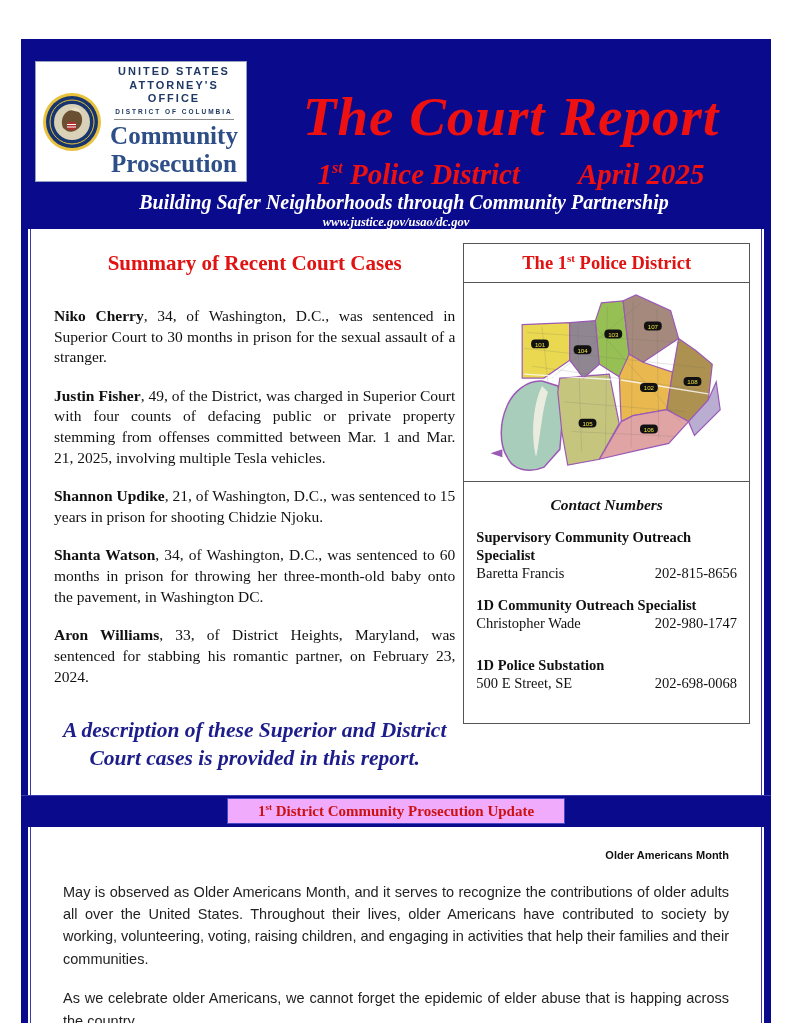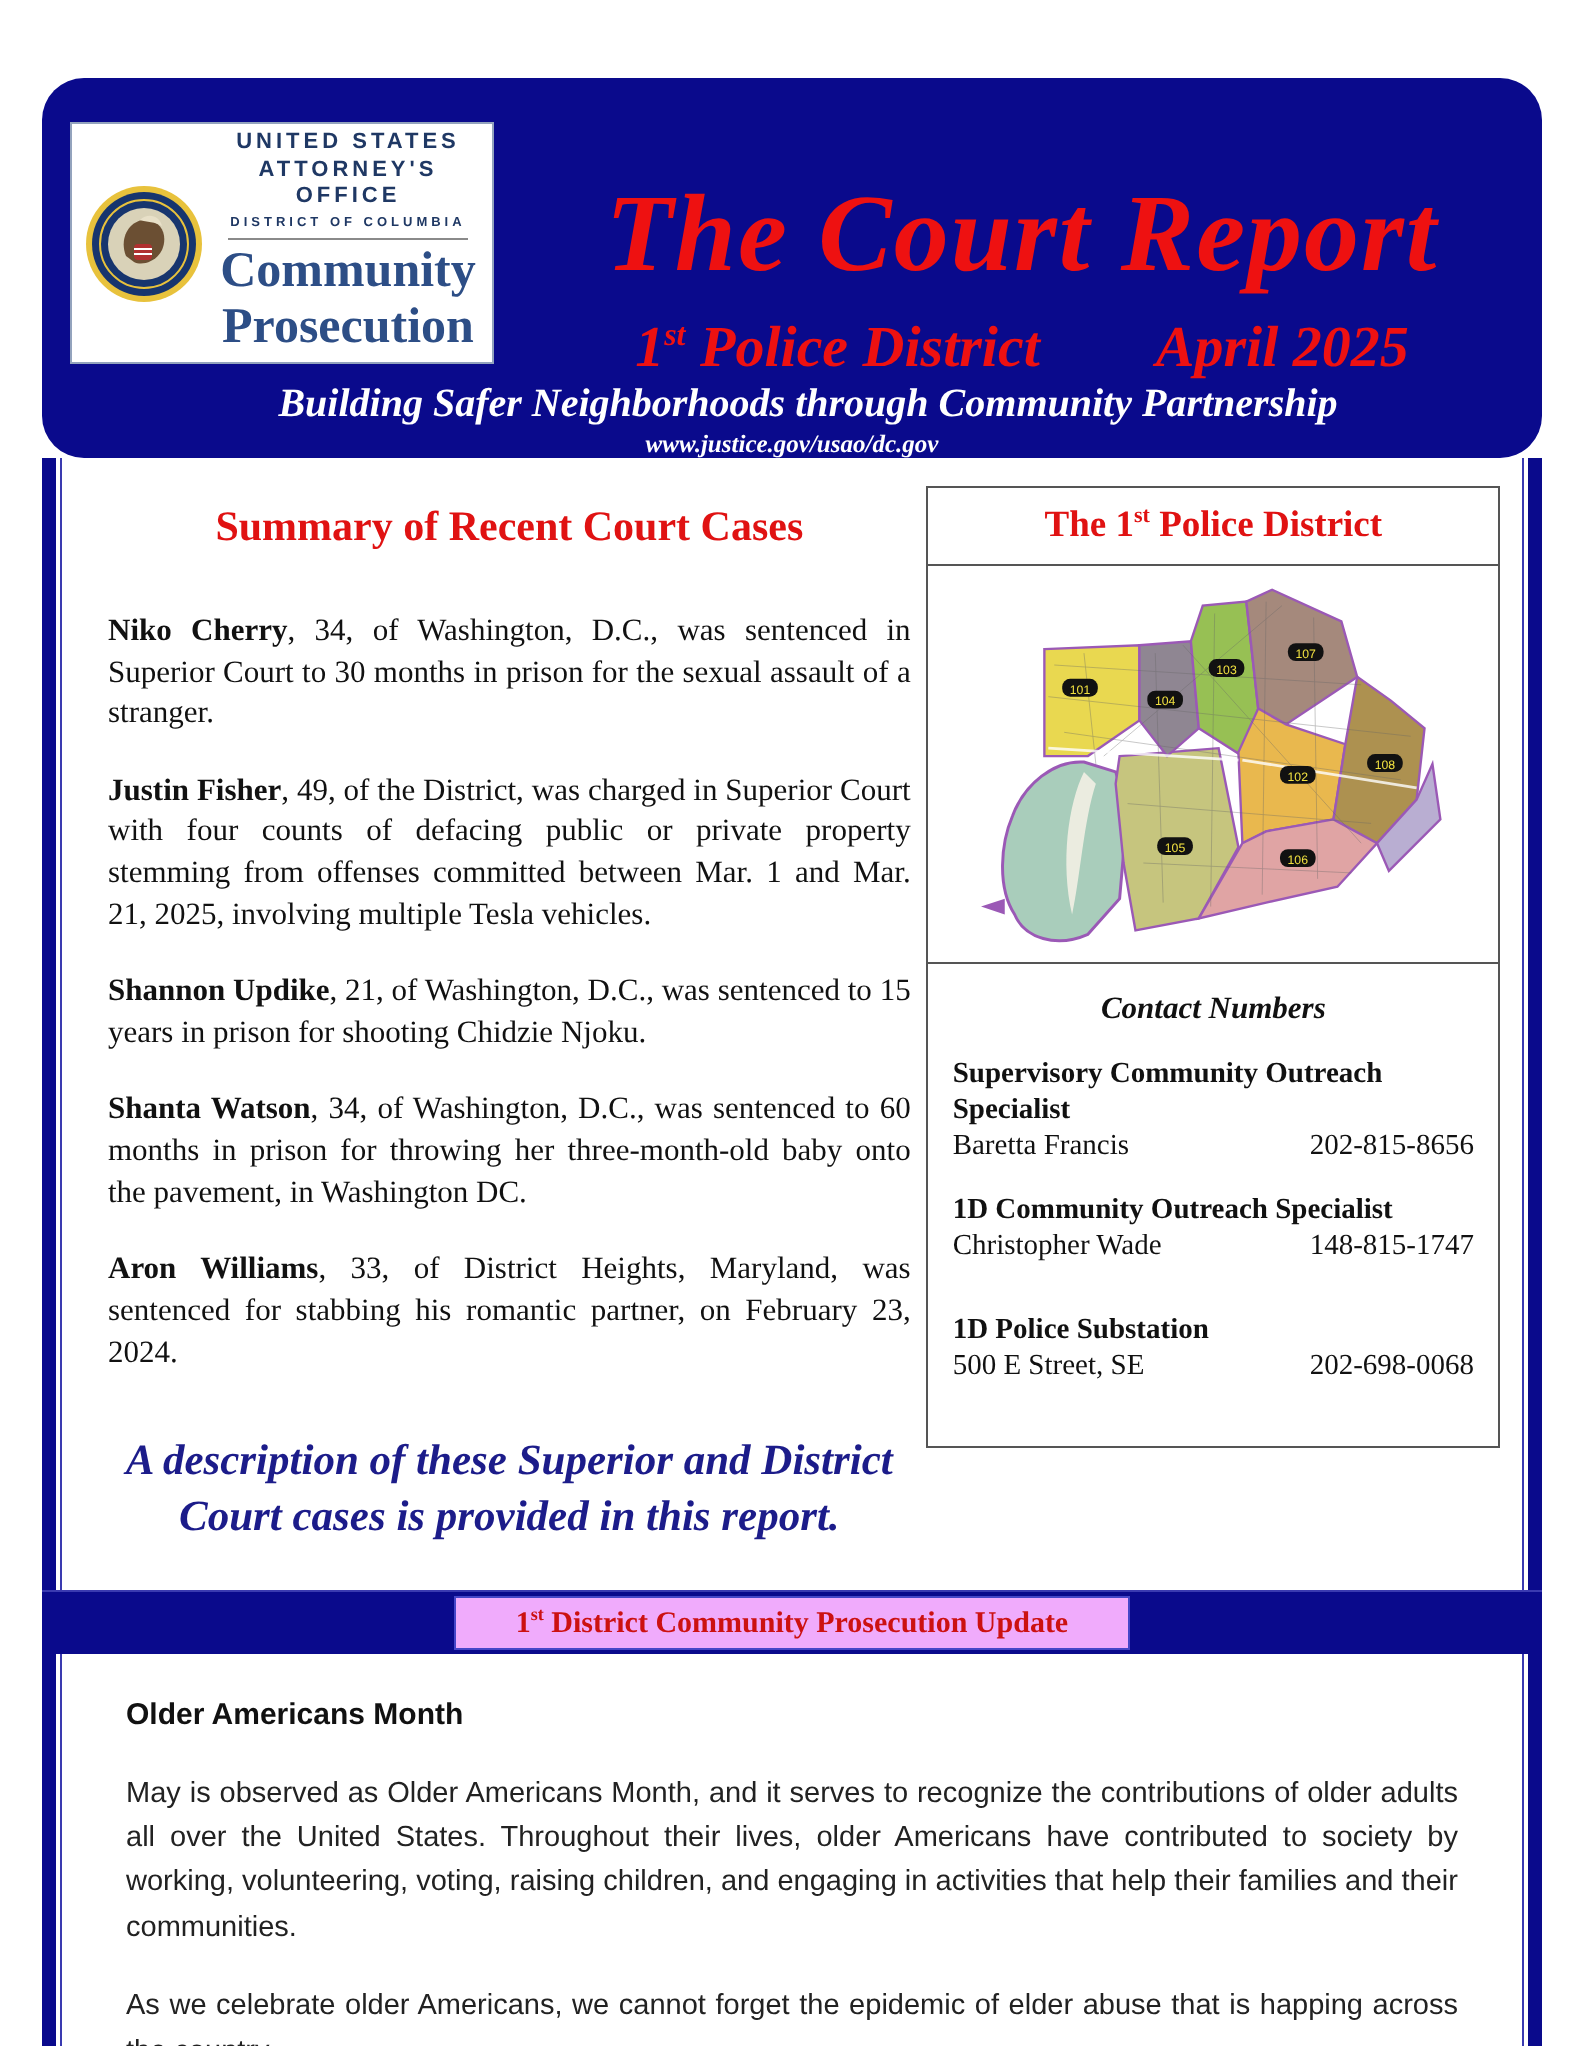"UNITED STATES" .masthead-band { border-radius: 21px -> none }
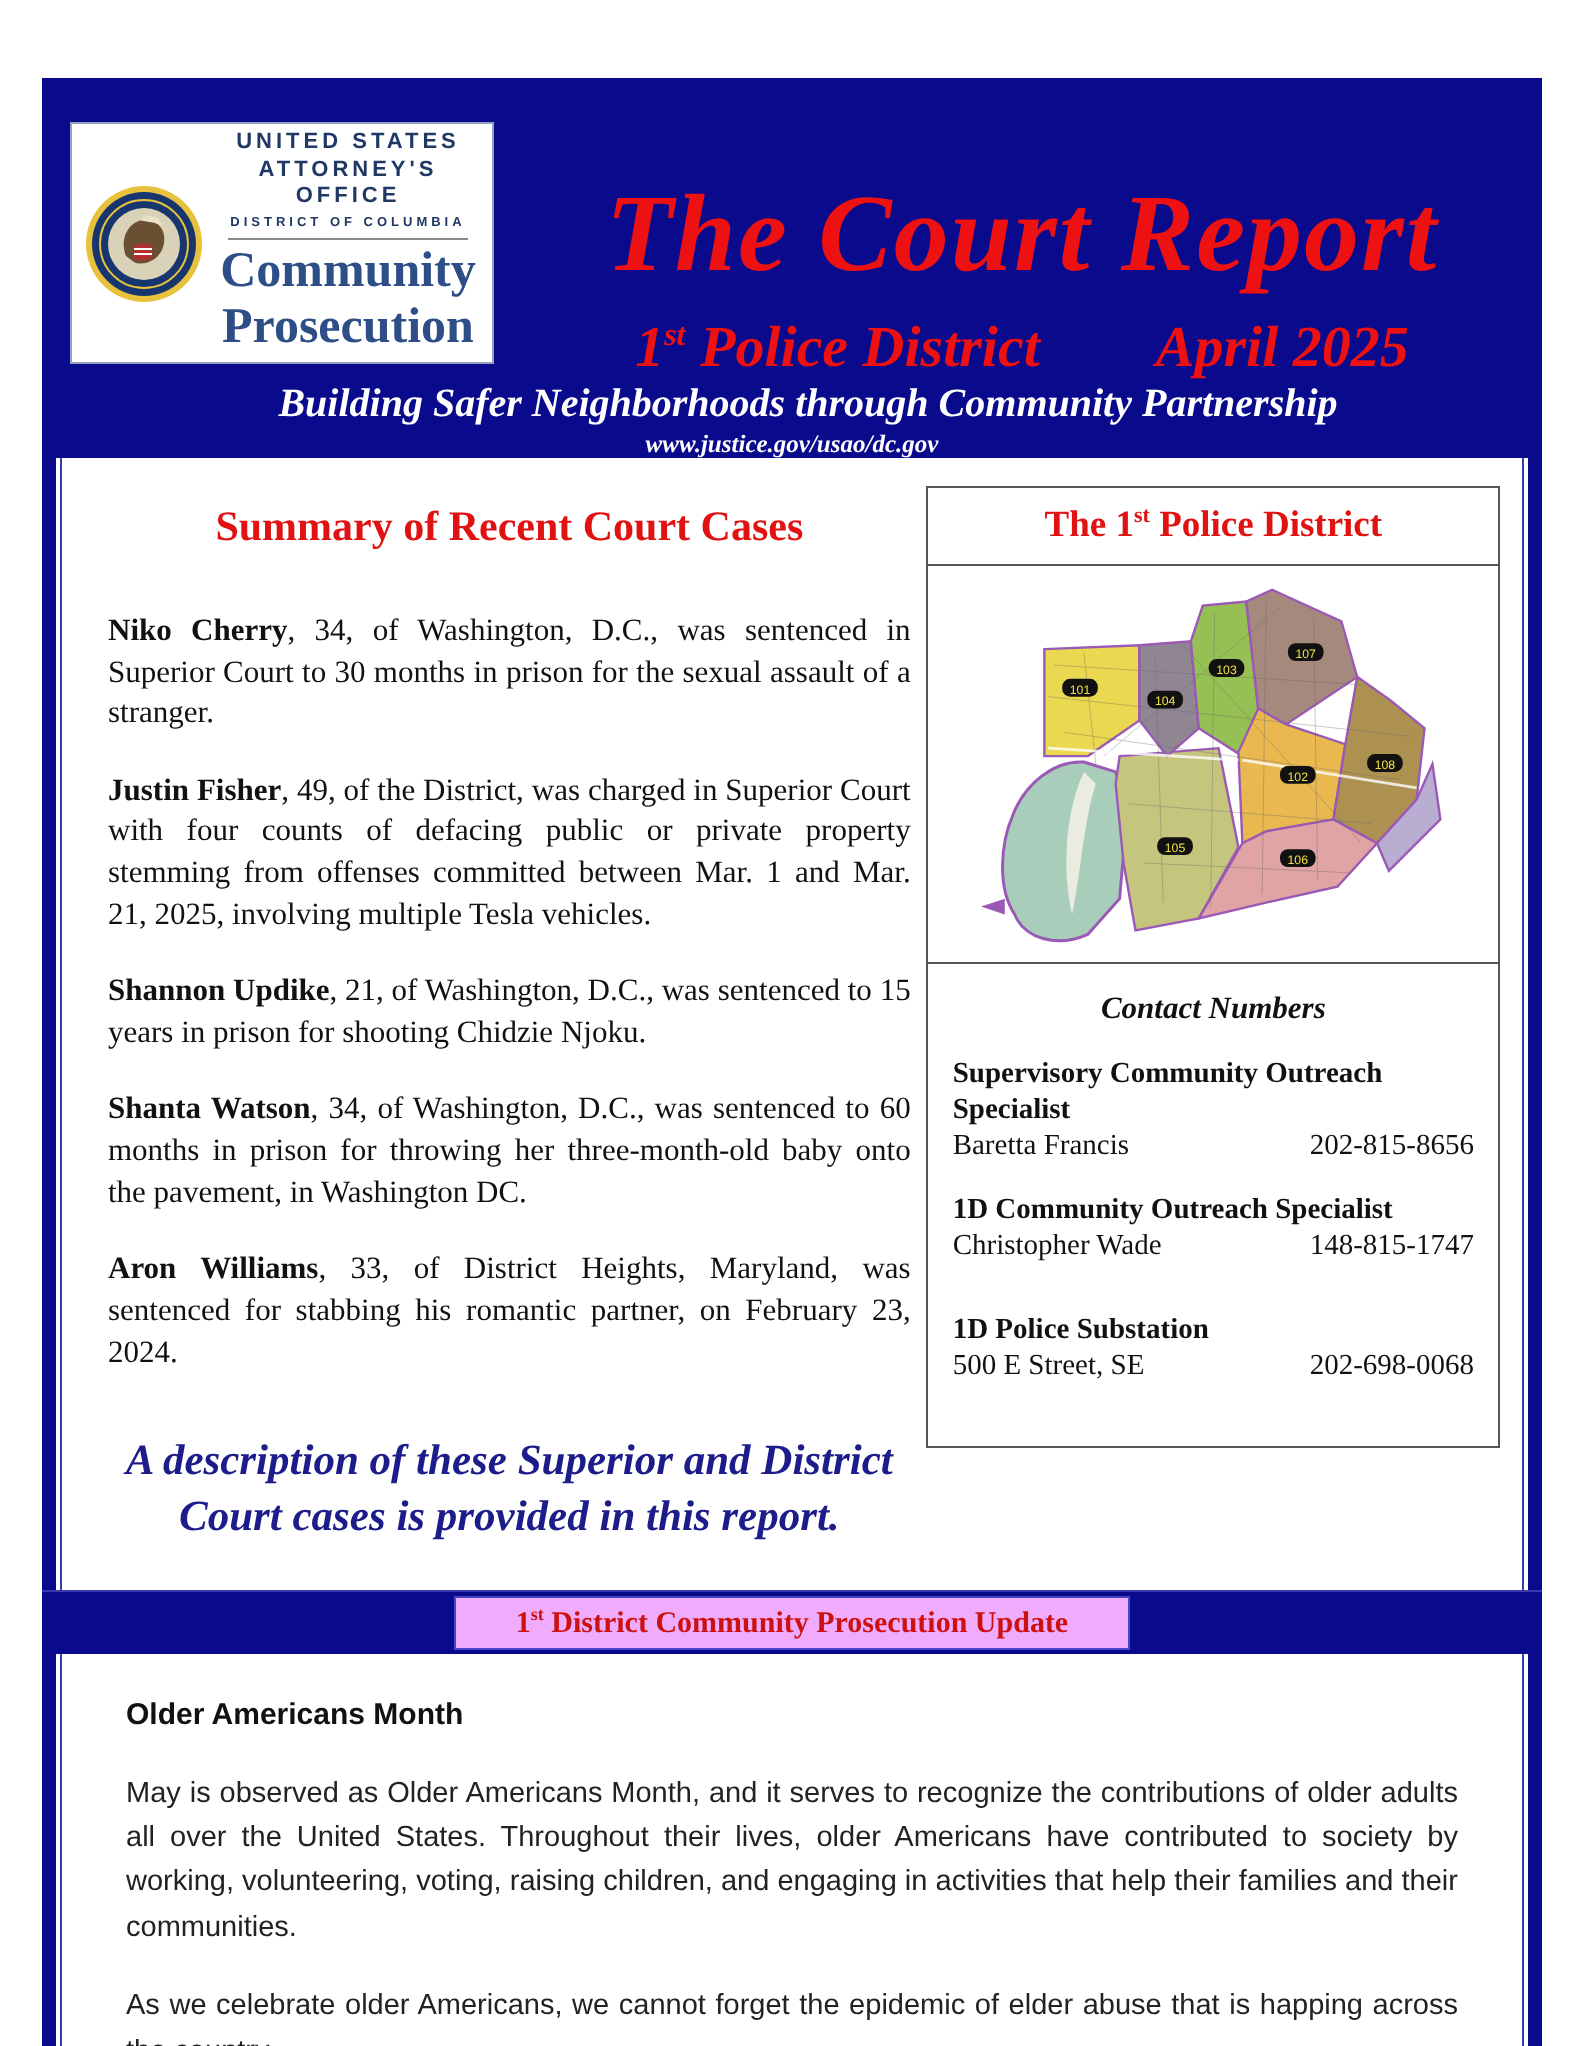"148-815-1747" span { text: 148-815-1747 -> 202-980-1747 }
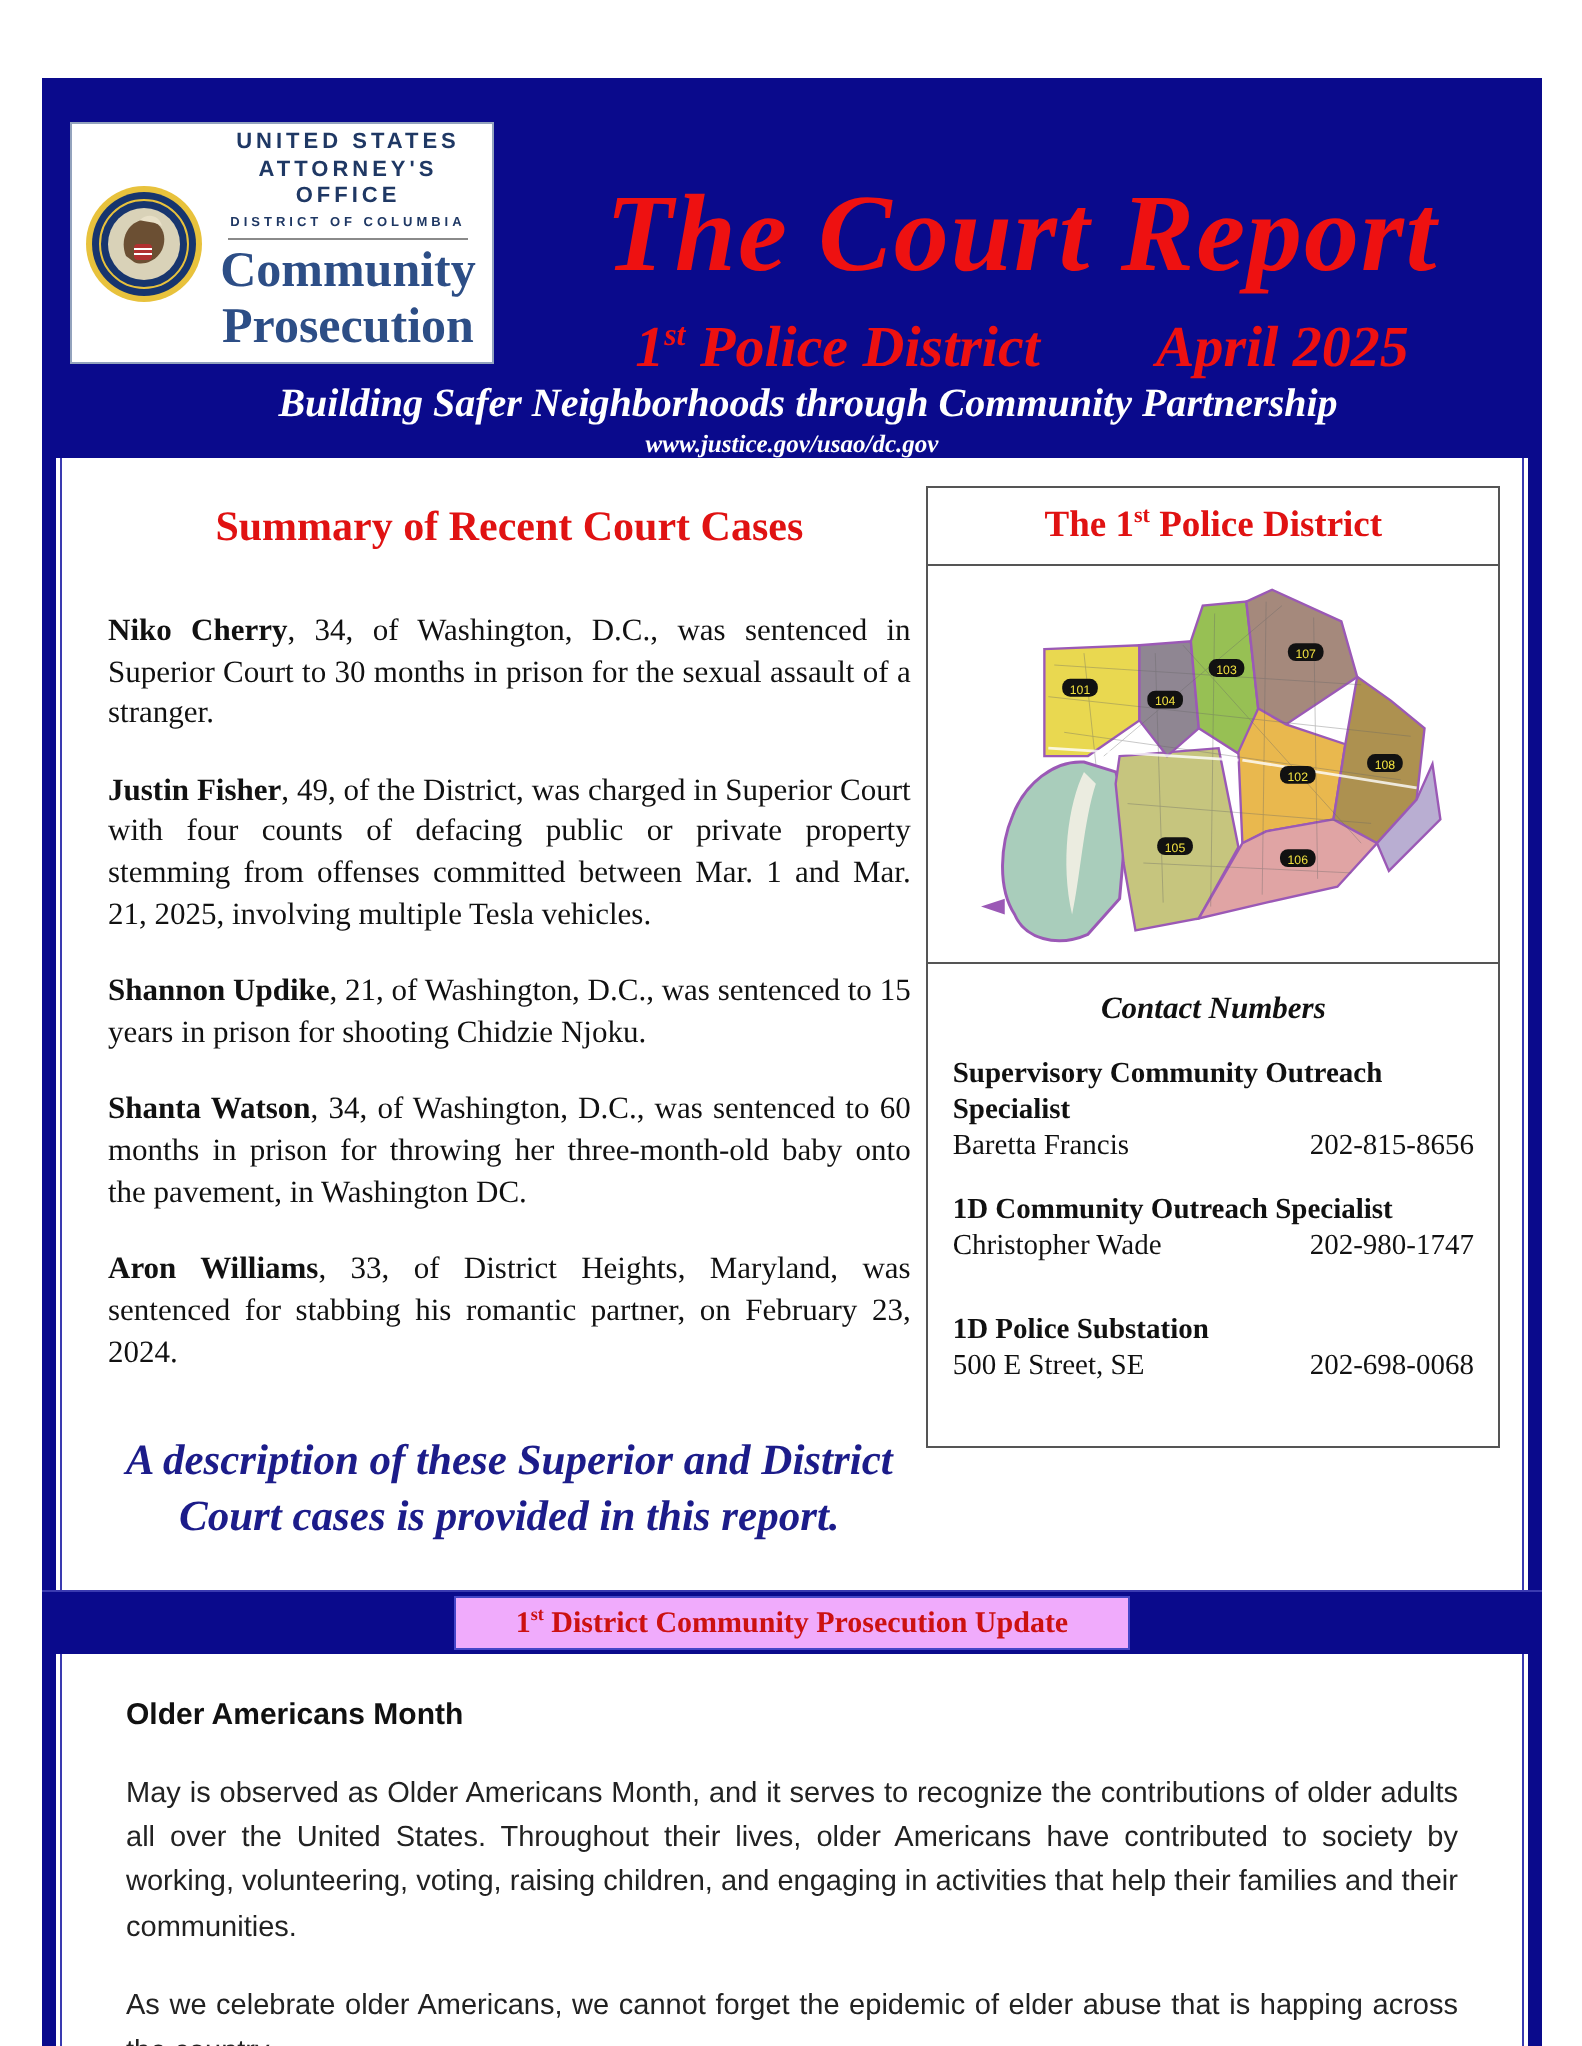"Older Americans Month" .update-heading { font-size: 15px -> 11px; text-align: left -> right }
